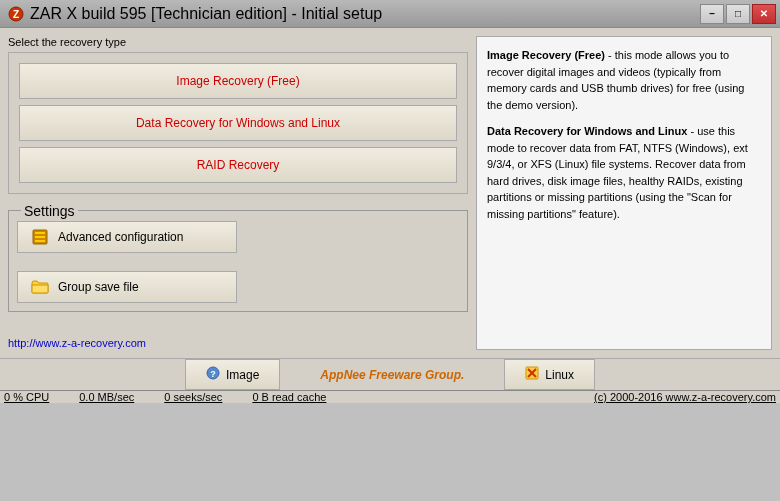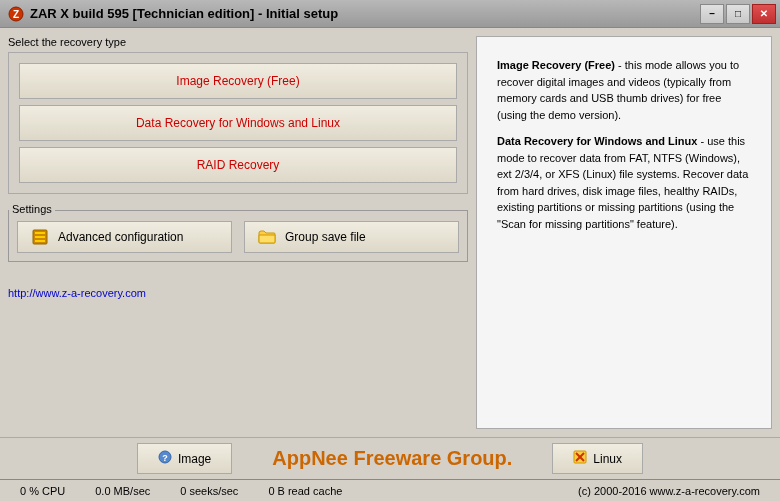"ZAR X build 595 [Technician" .title-bar-text { font-size: 13px -> 16px; font-weight: bold -> normal }
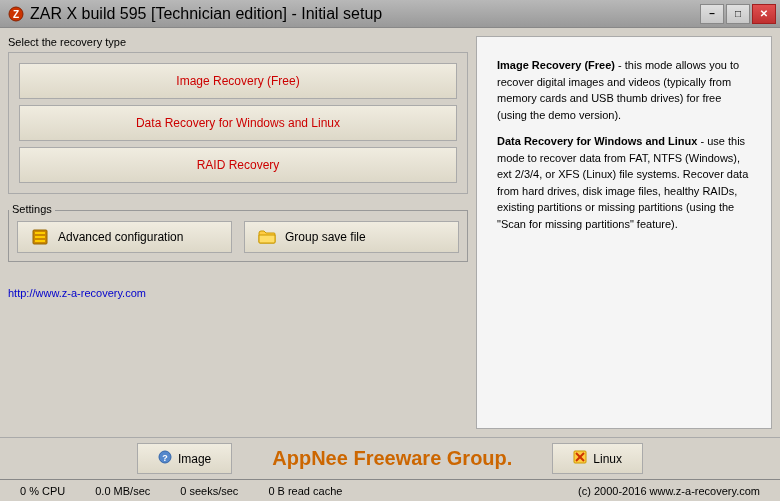"Select the recovery type" .main-window { height: 473px -> 341px }
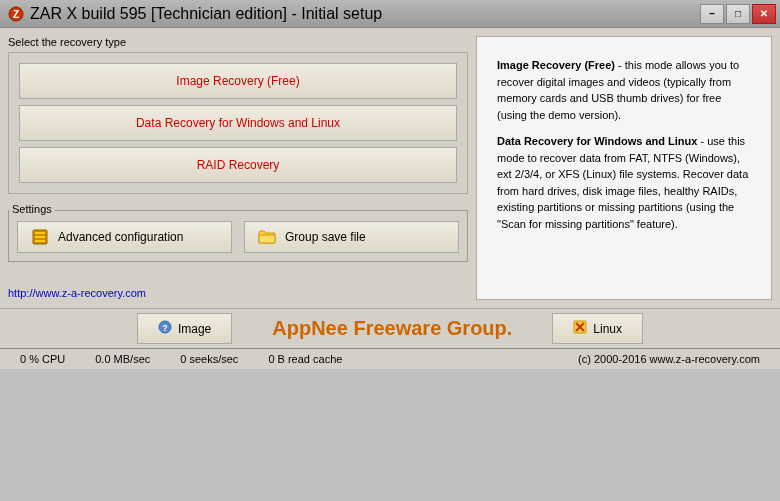"Image Recovery (Free) - this" .right-panel { padding: 20px -> 10px }
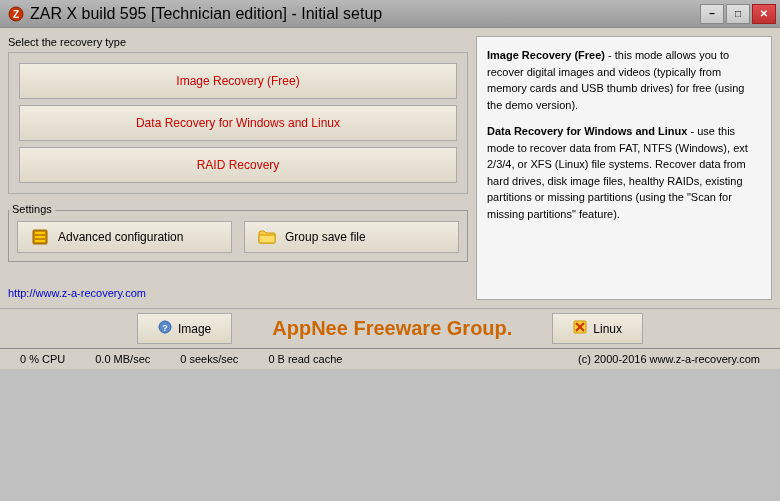"- use this mode to" span { text: 2/3/4 -> 9/3/4 }
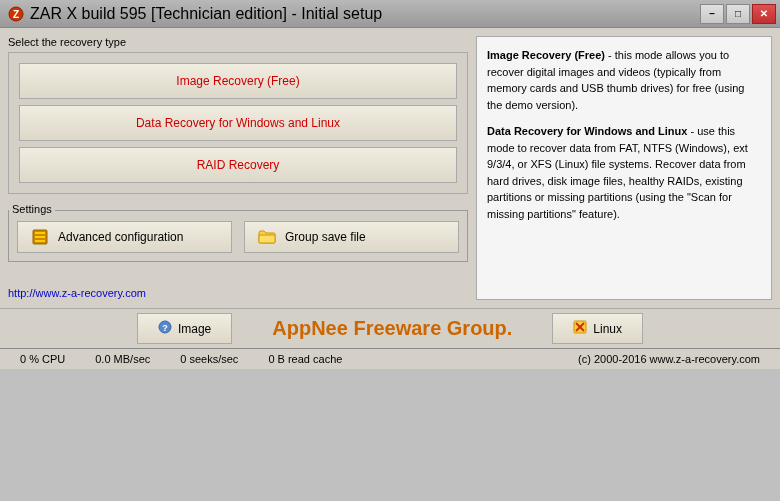"Settings" span { font-size: 11px -> 14px; left: 0 -> 12px }
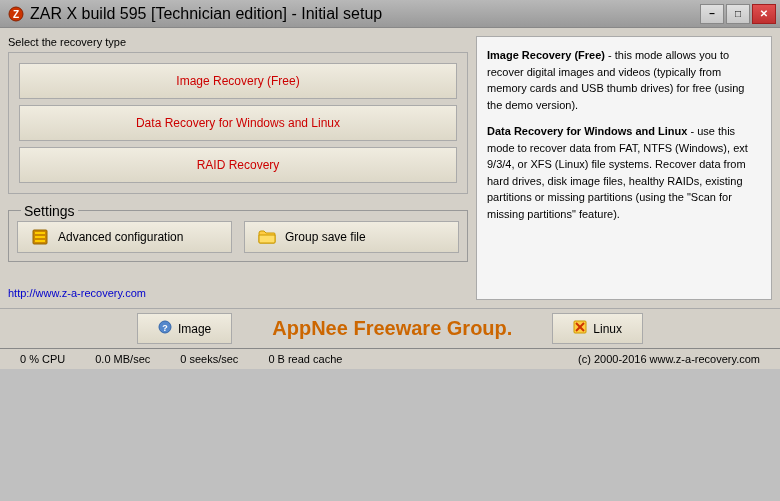"Advanced configuration" .settings-buttons { flex-direction: row -> column; gap: 12px -> 18px }
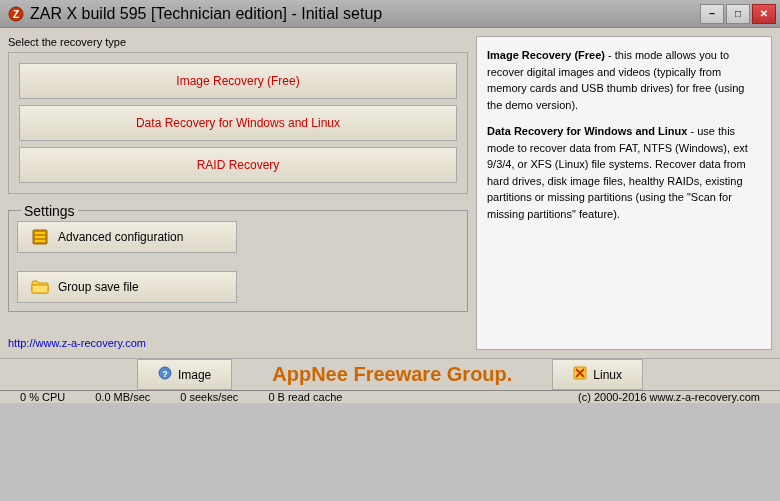"AppNee Freeware Group." .appnee-text { font-size: 20px -> 12px; font-style: none -> italic }
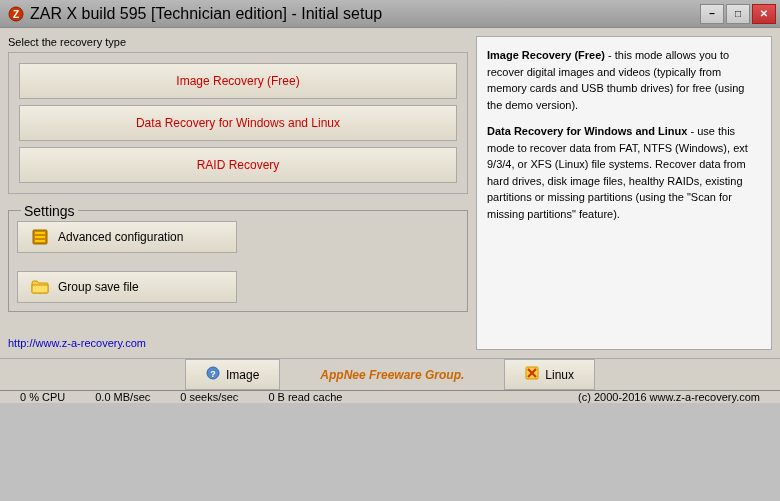"0 % CPU" .status-bar { padding: 0 20px -> 0 4px; text-decoration: none -> underline }
